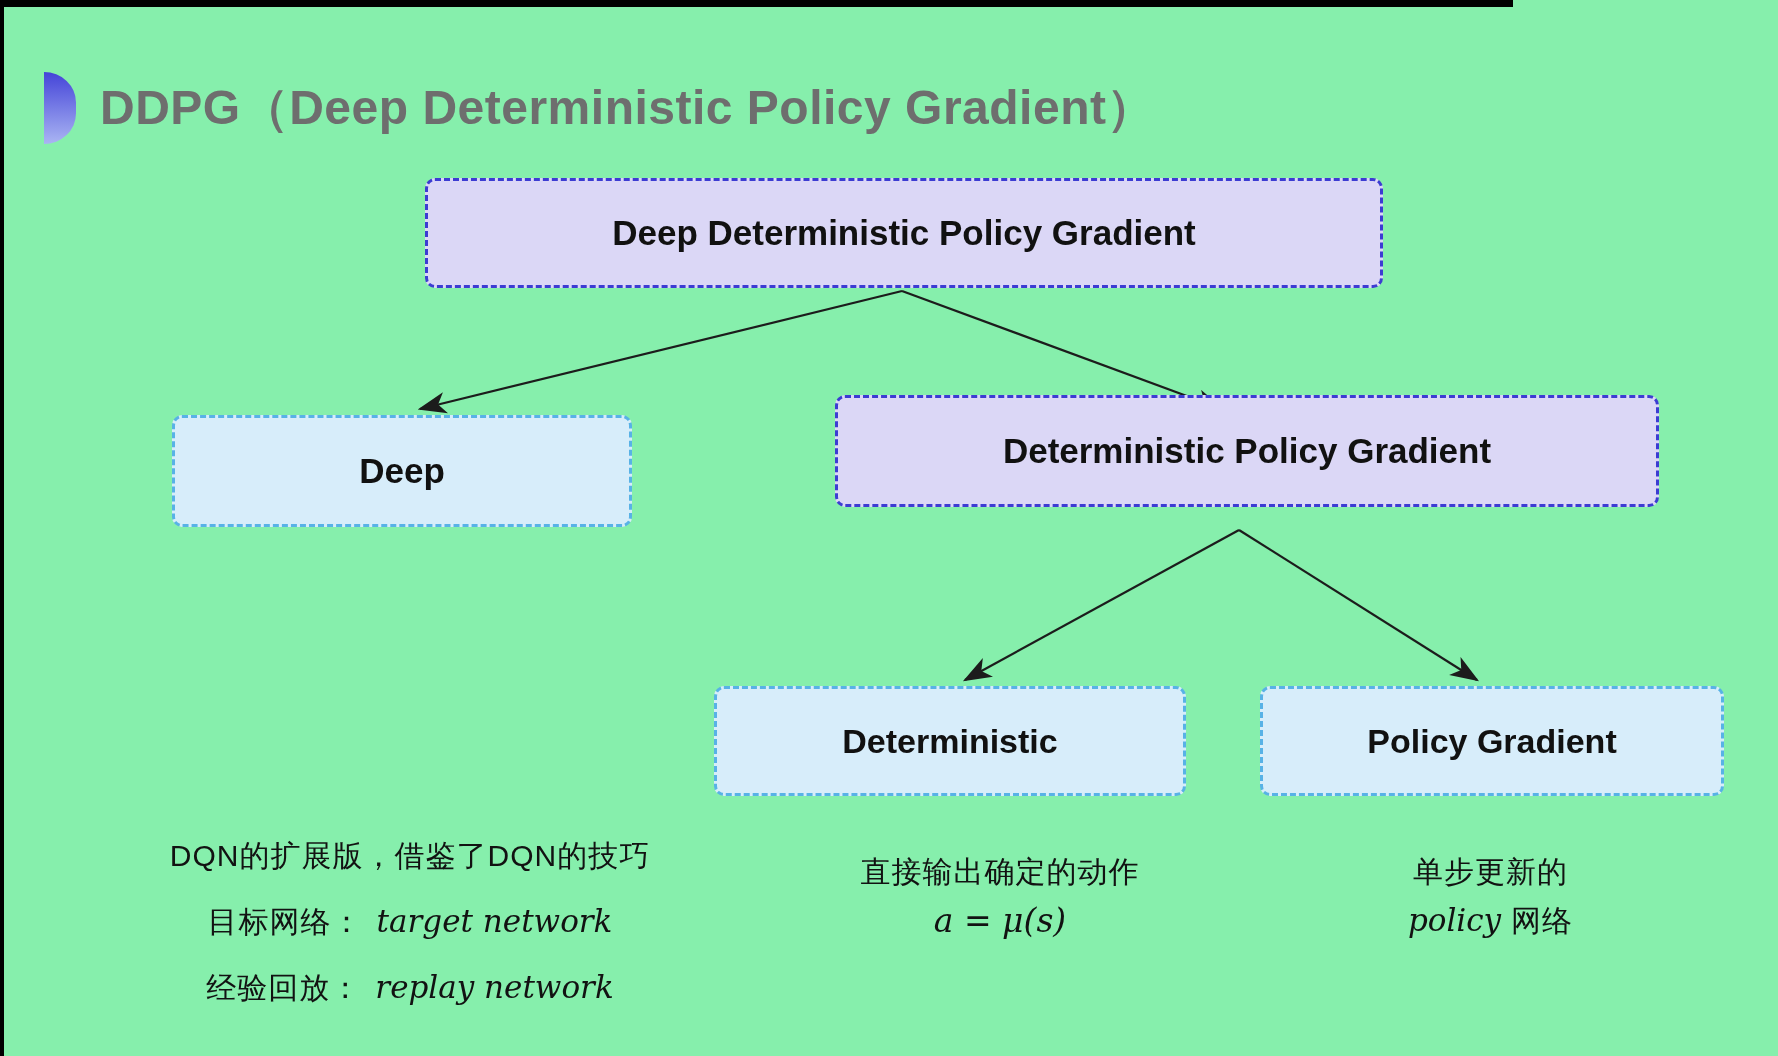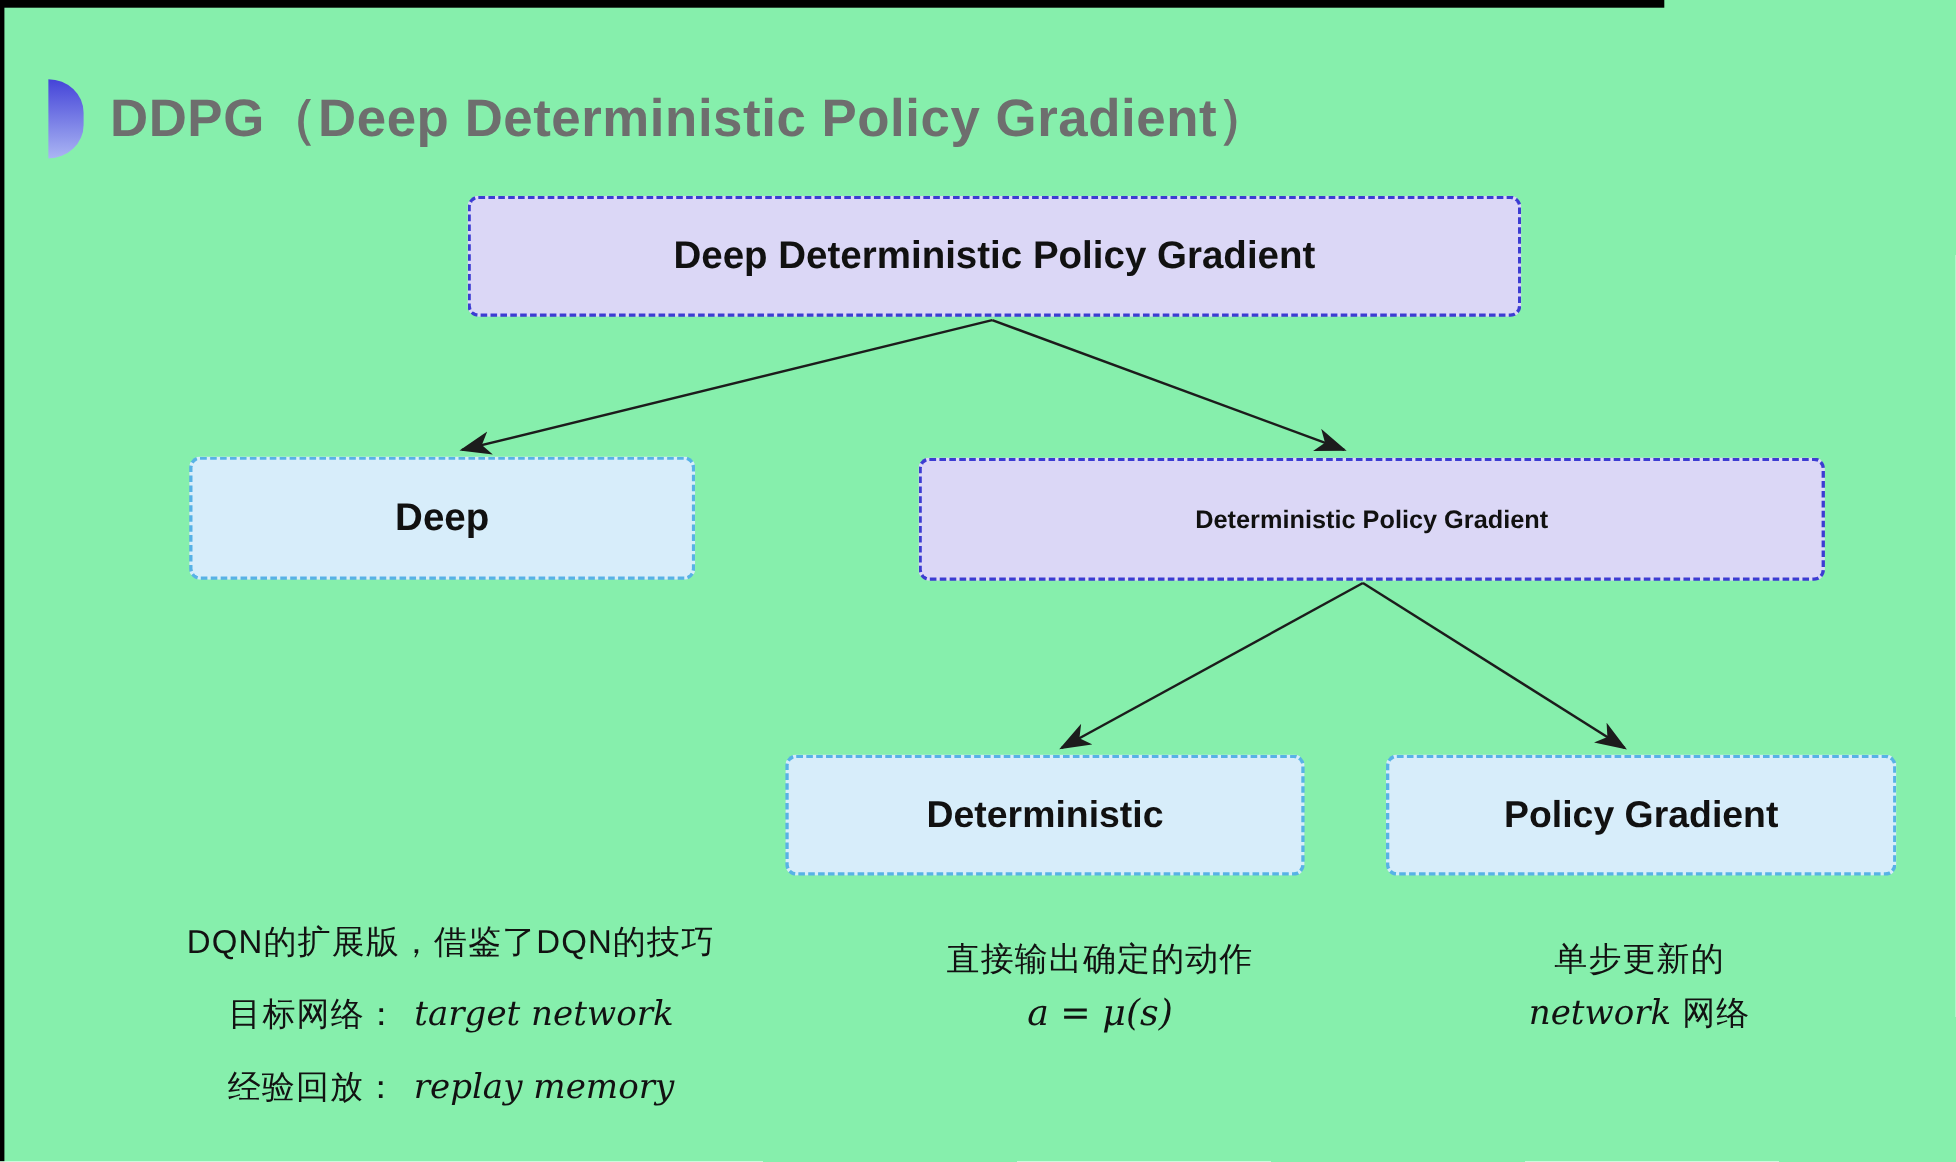"Deterministic Policy Gradient" .node-dpg { font-size: 23px -> 35px; top: 416px -> 395px }
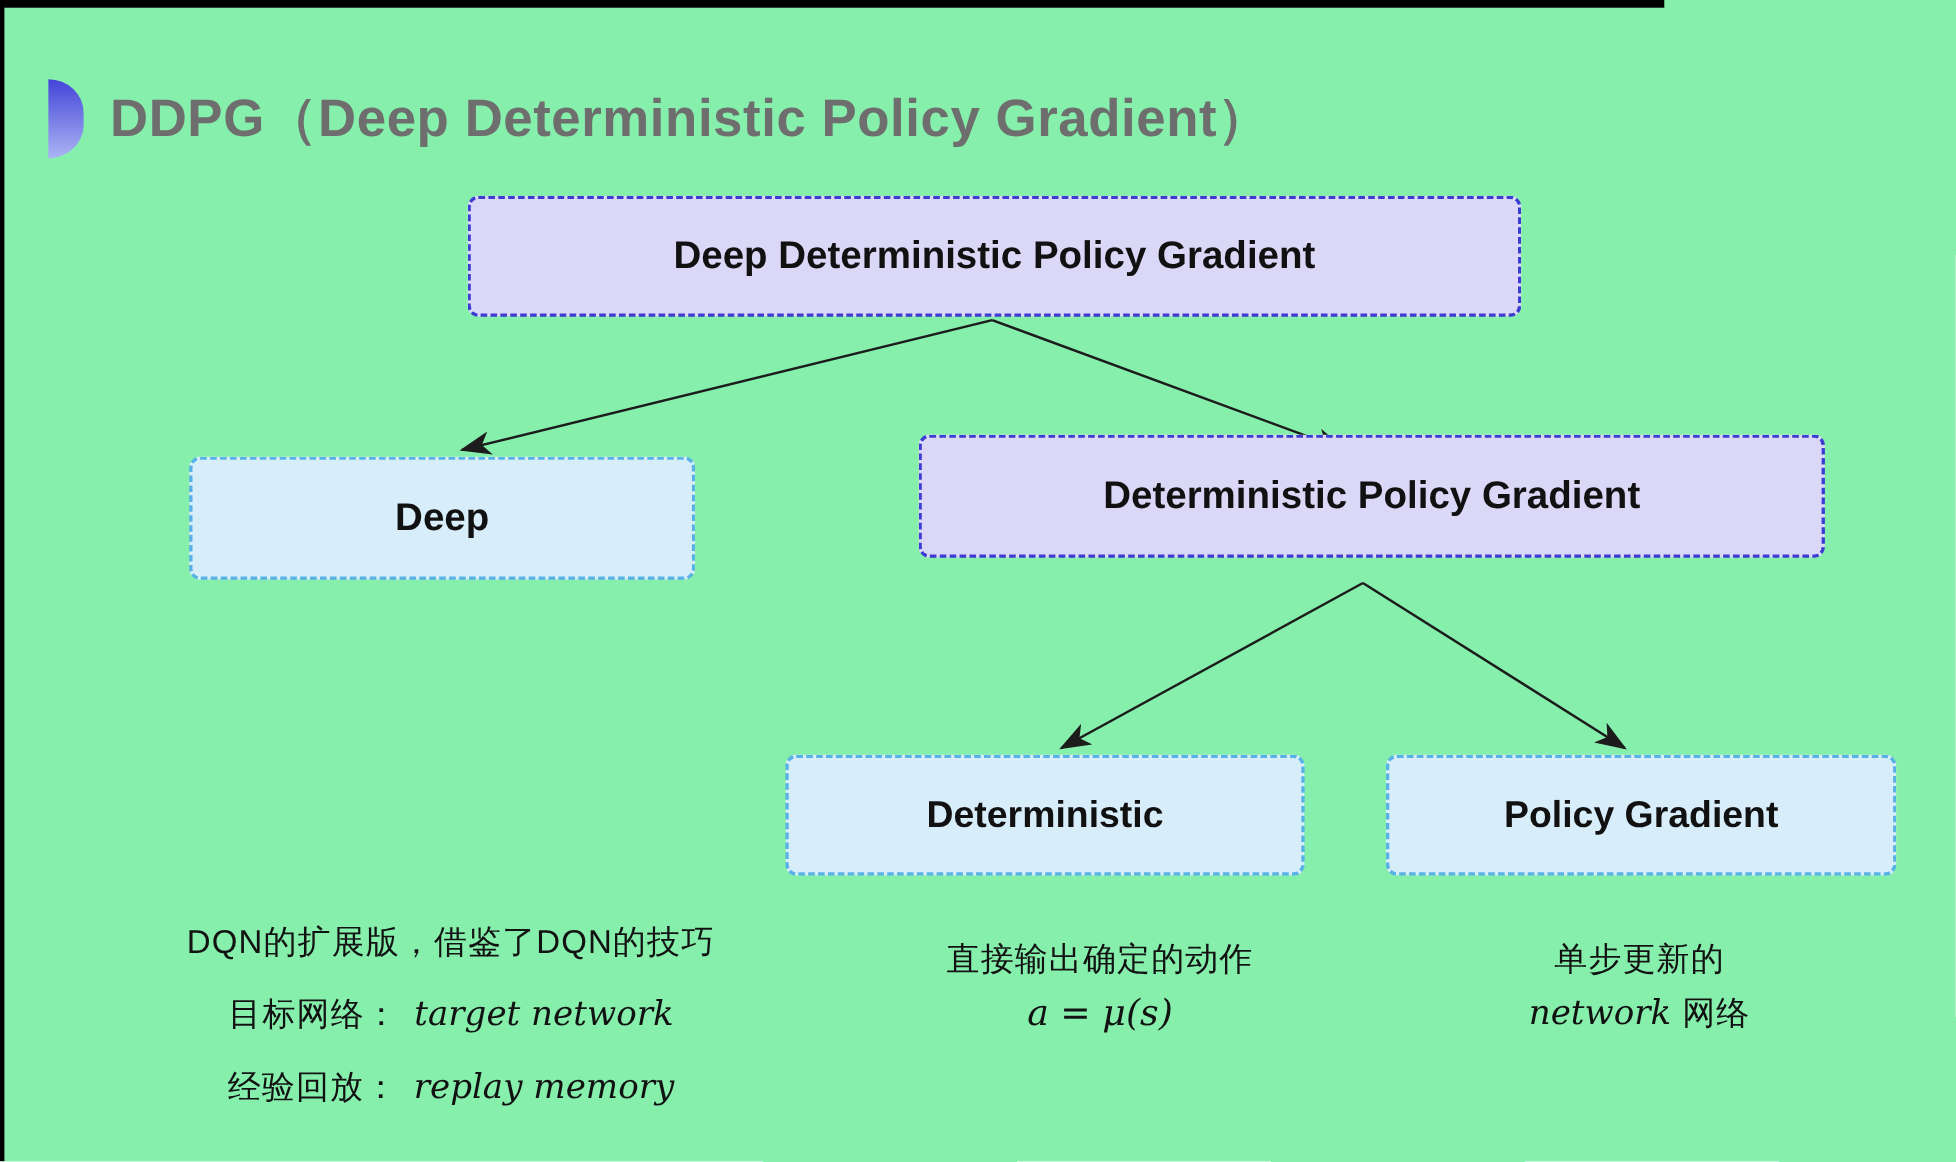"network" span.ital { text: network -> policy }
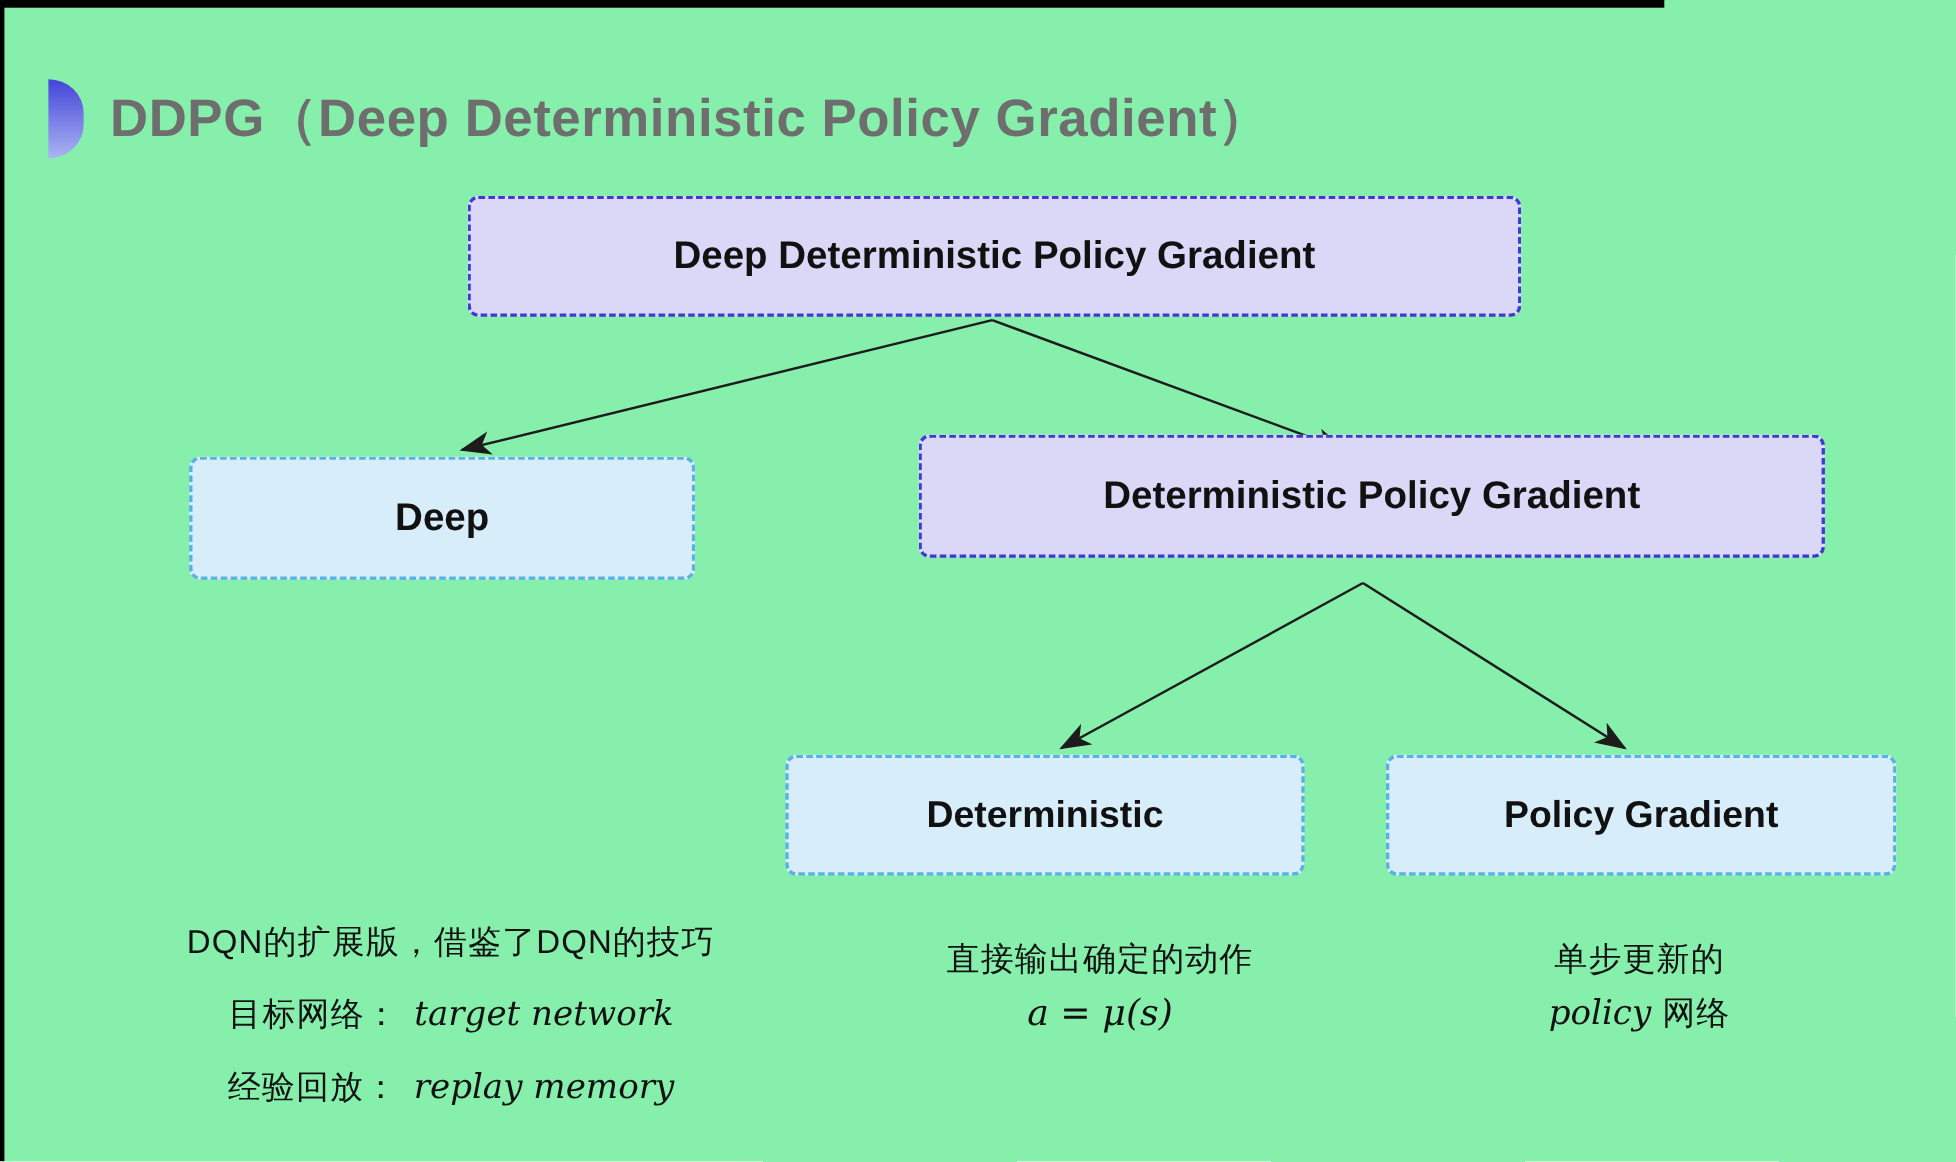"replay memory" span.ital { text: memory -> network }
